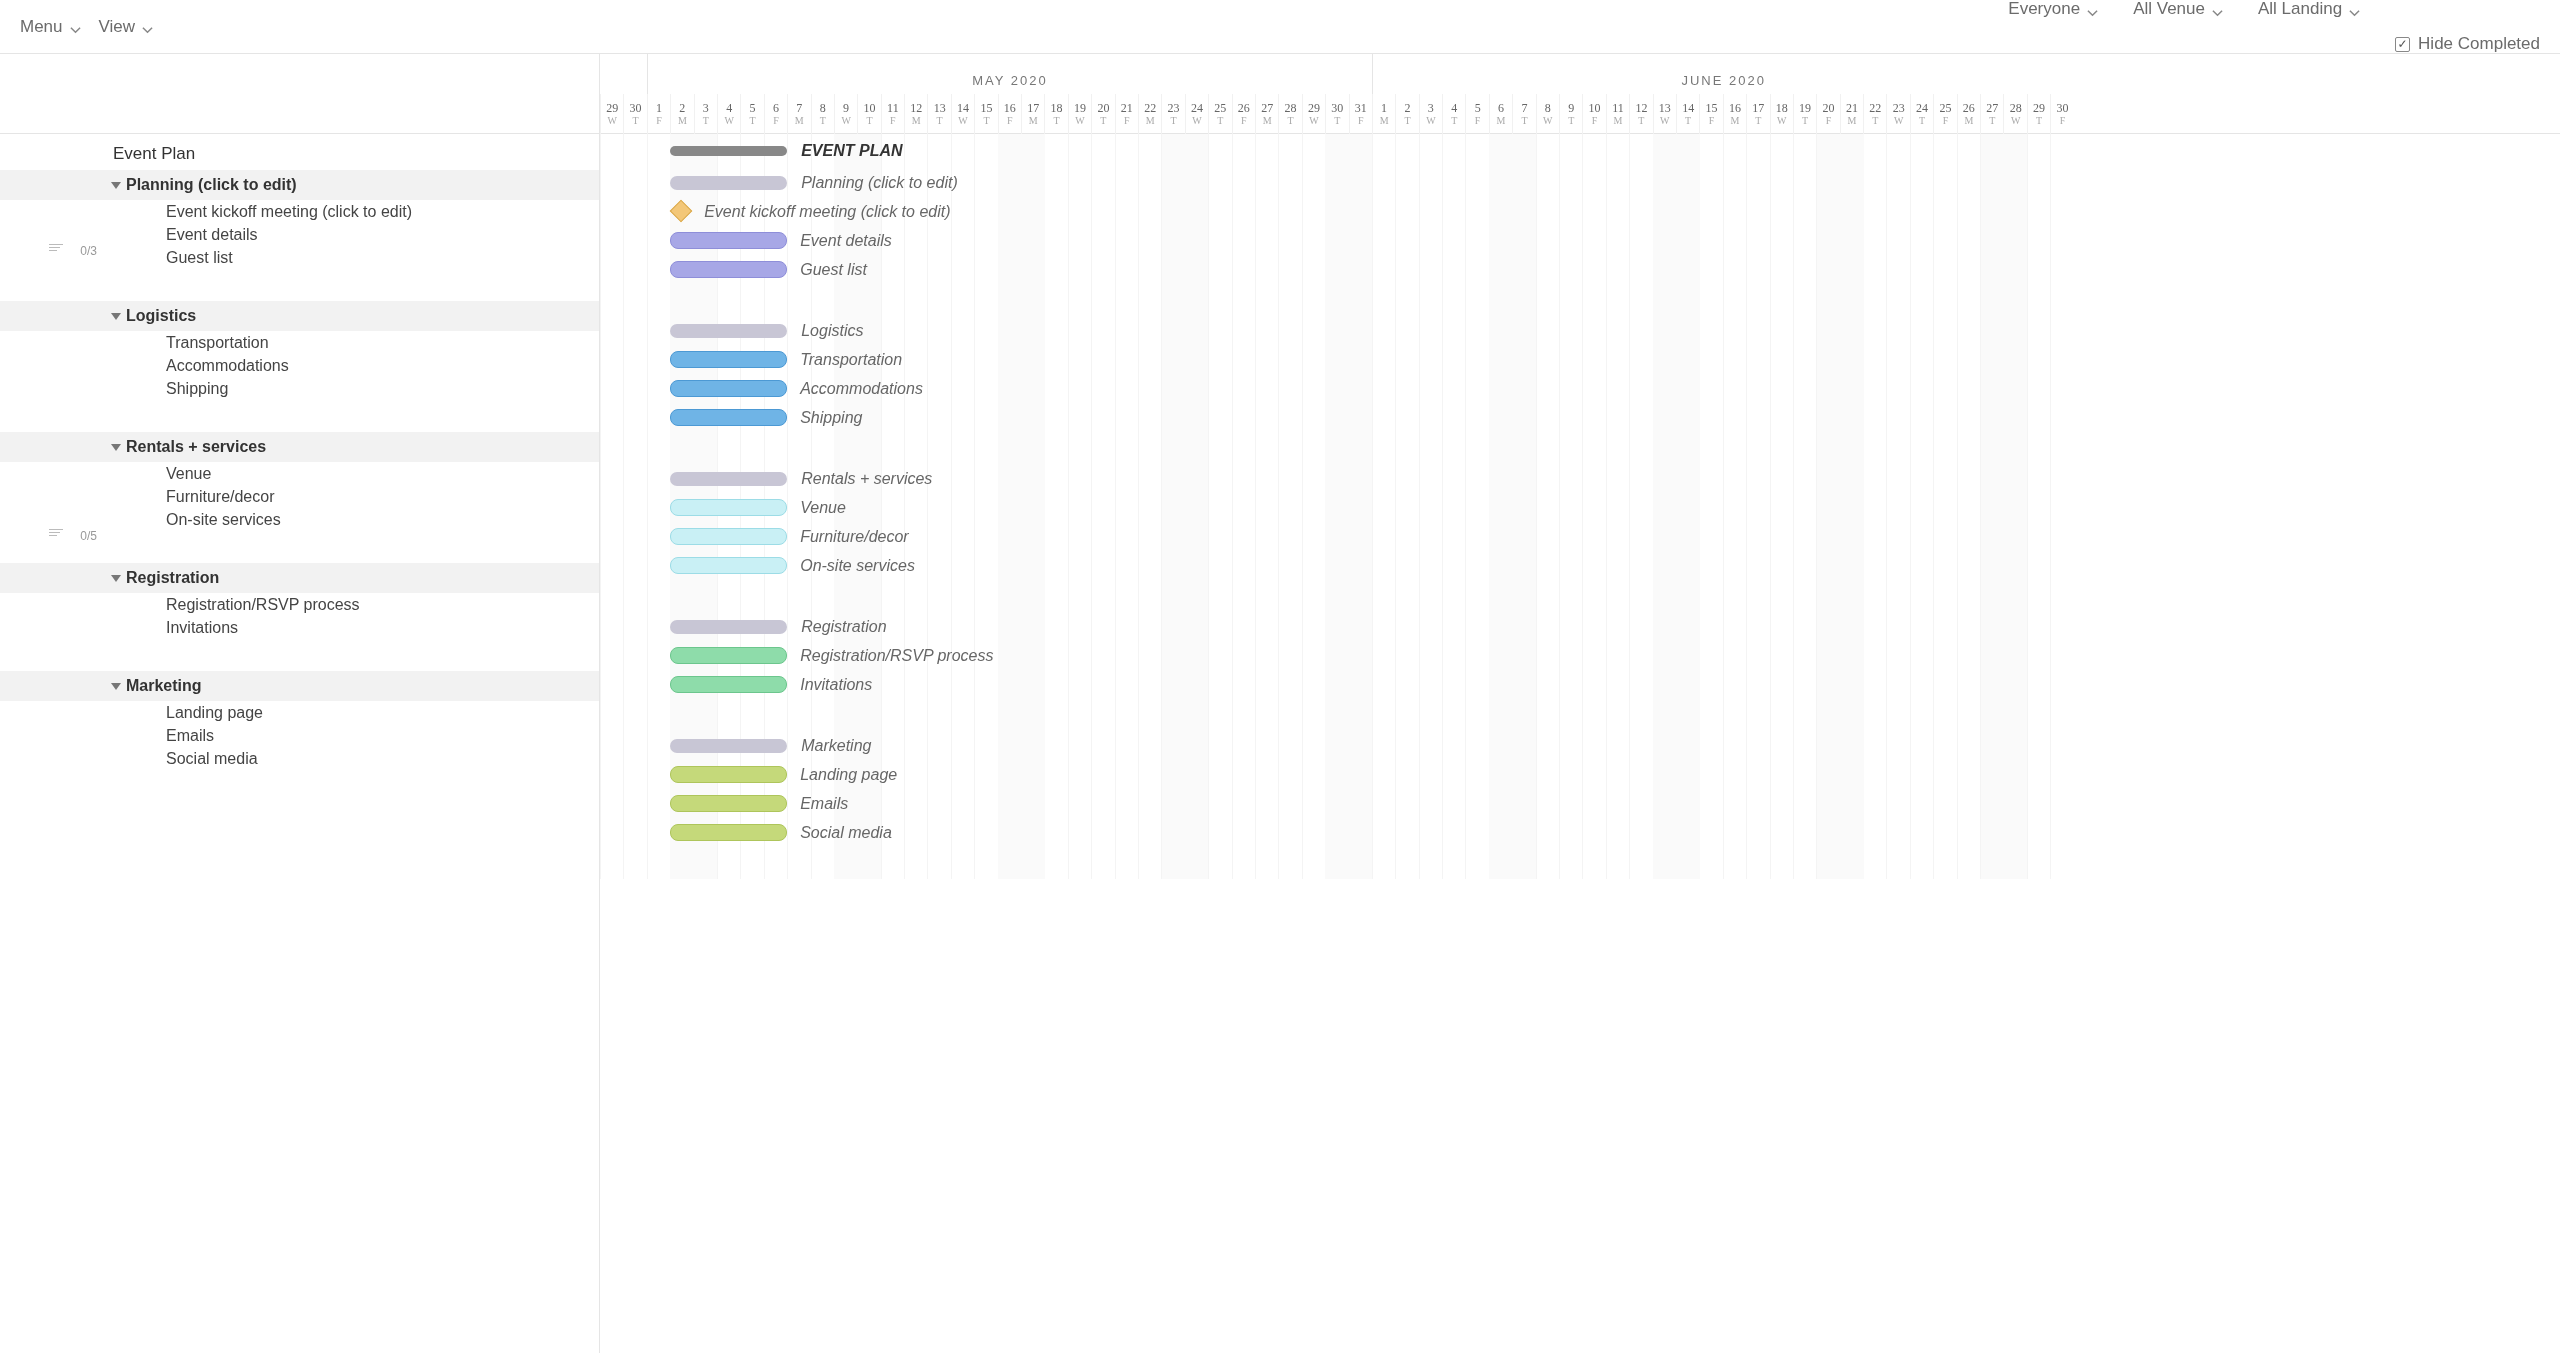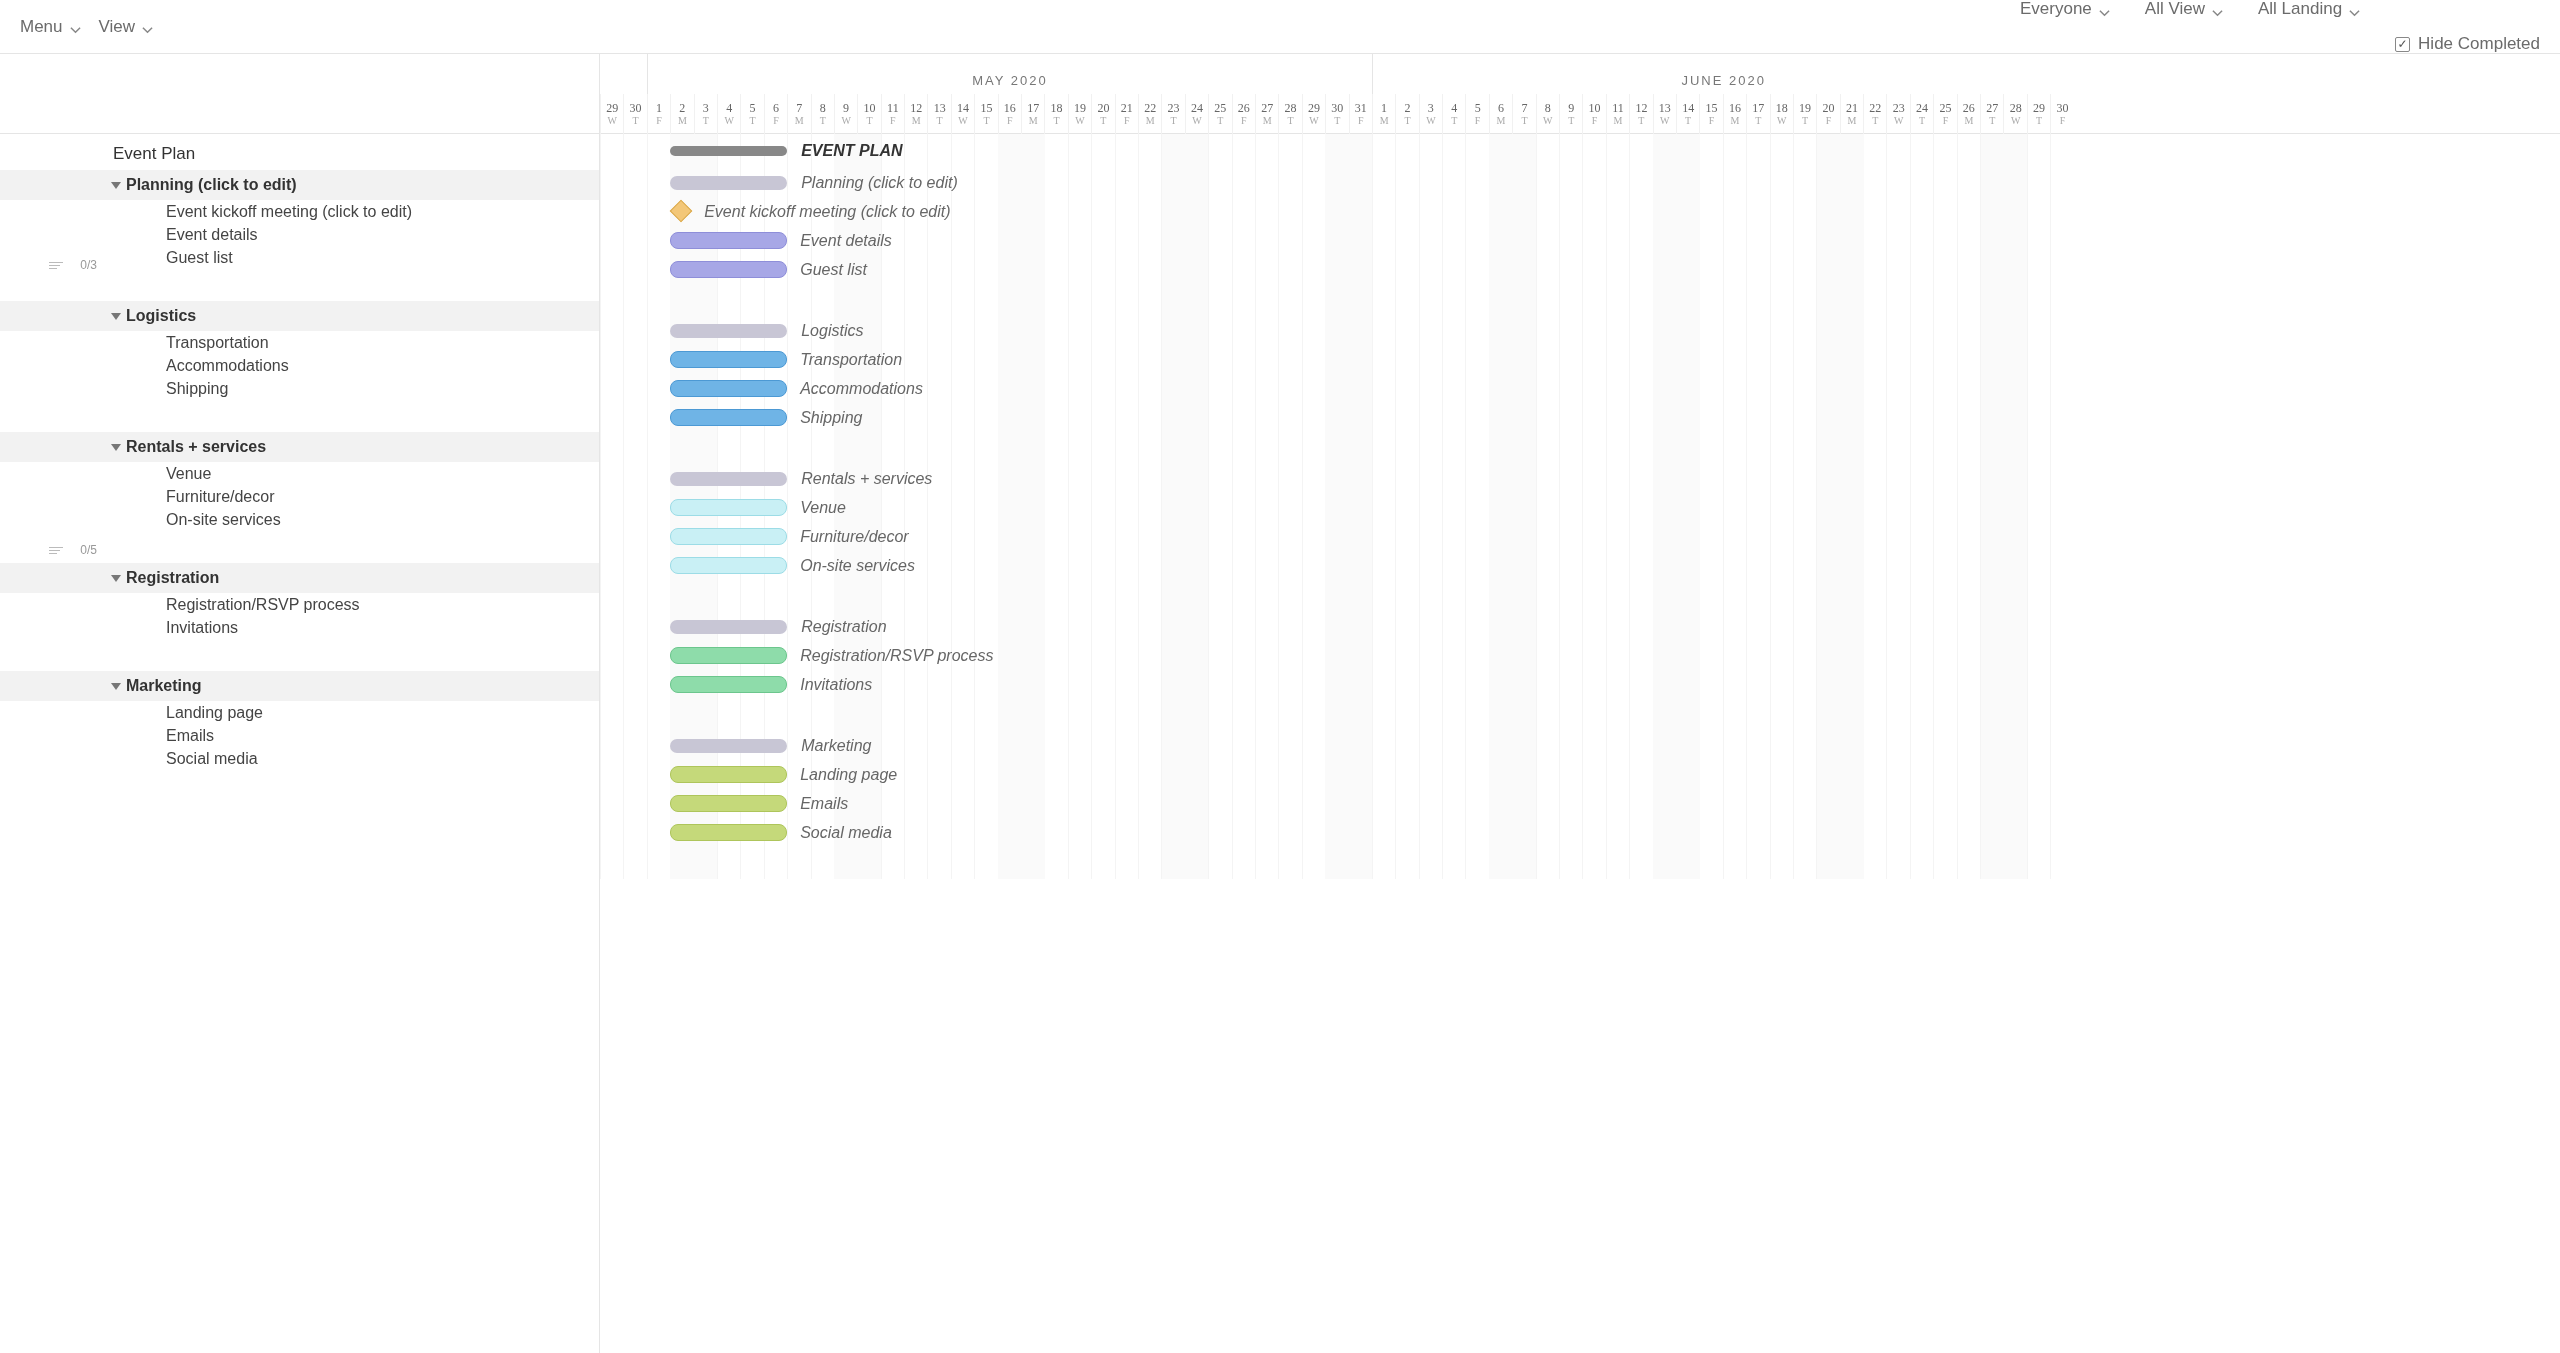"All View" span { text: View -> Venue }
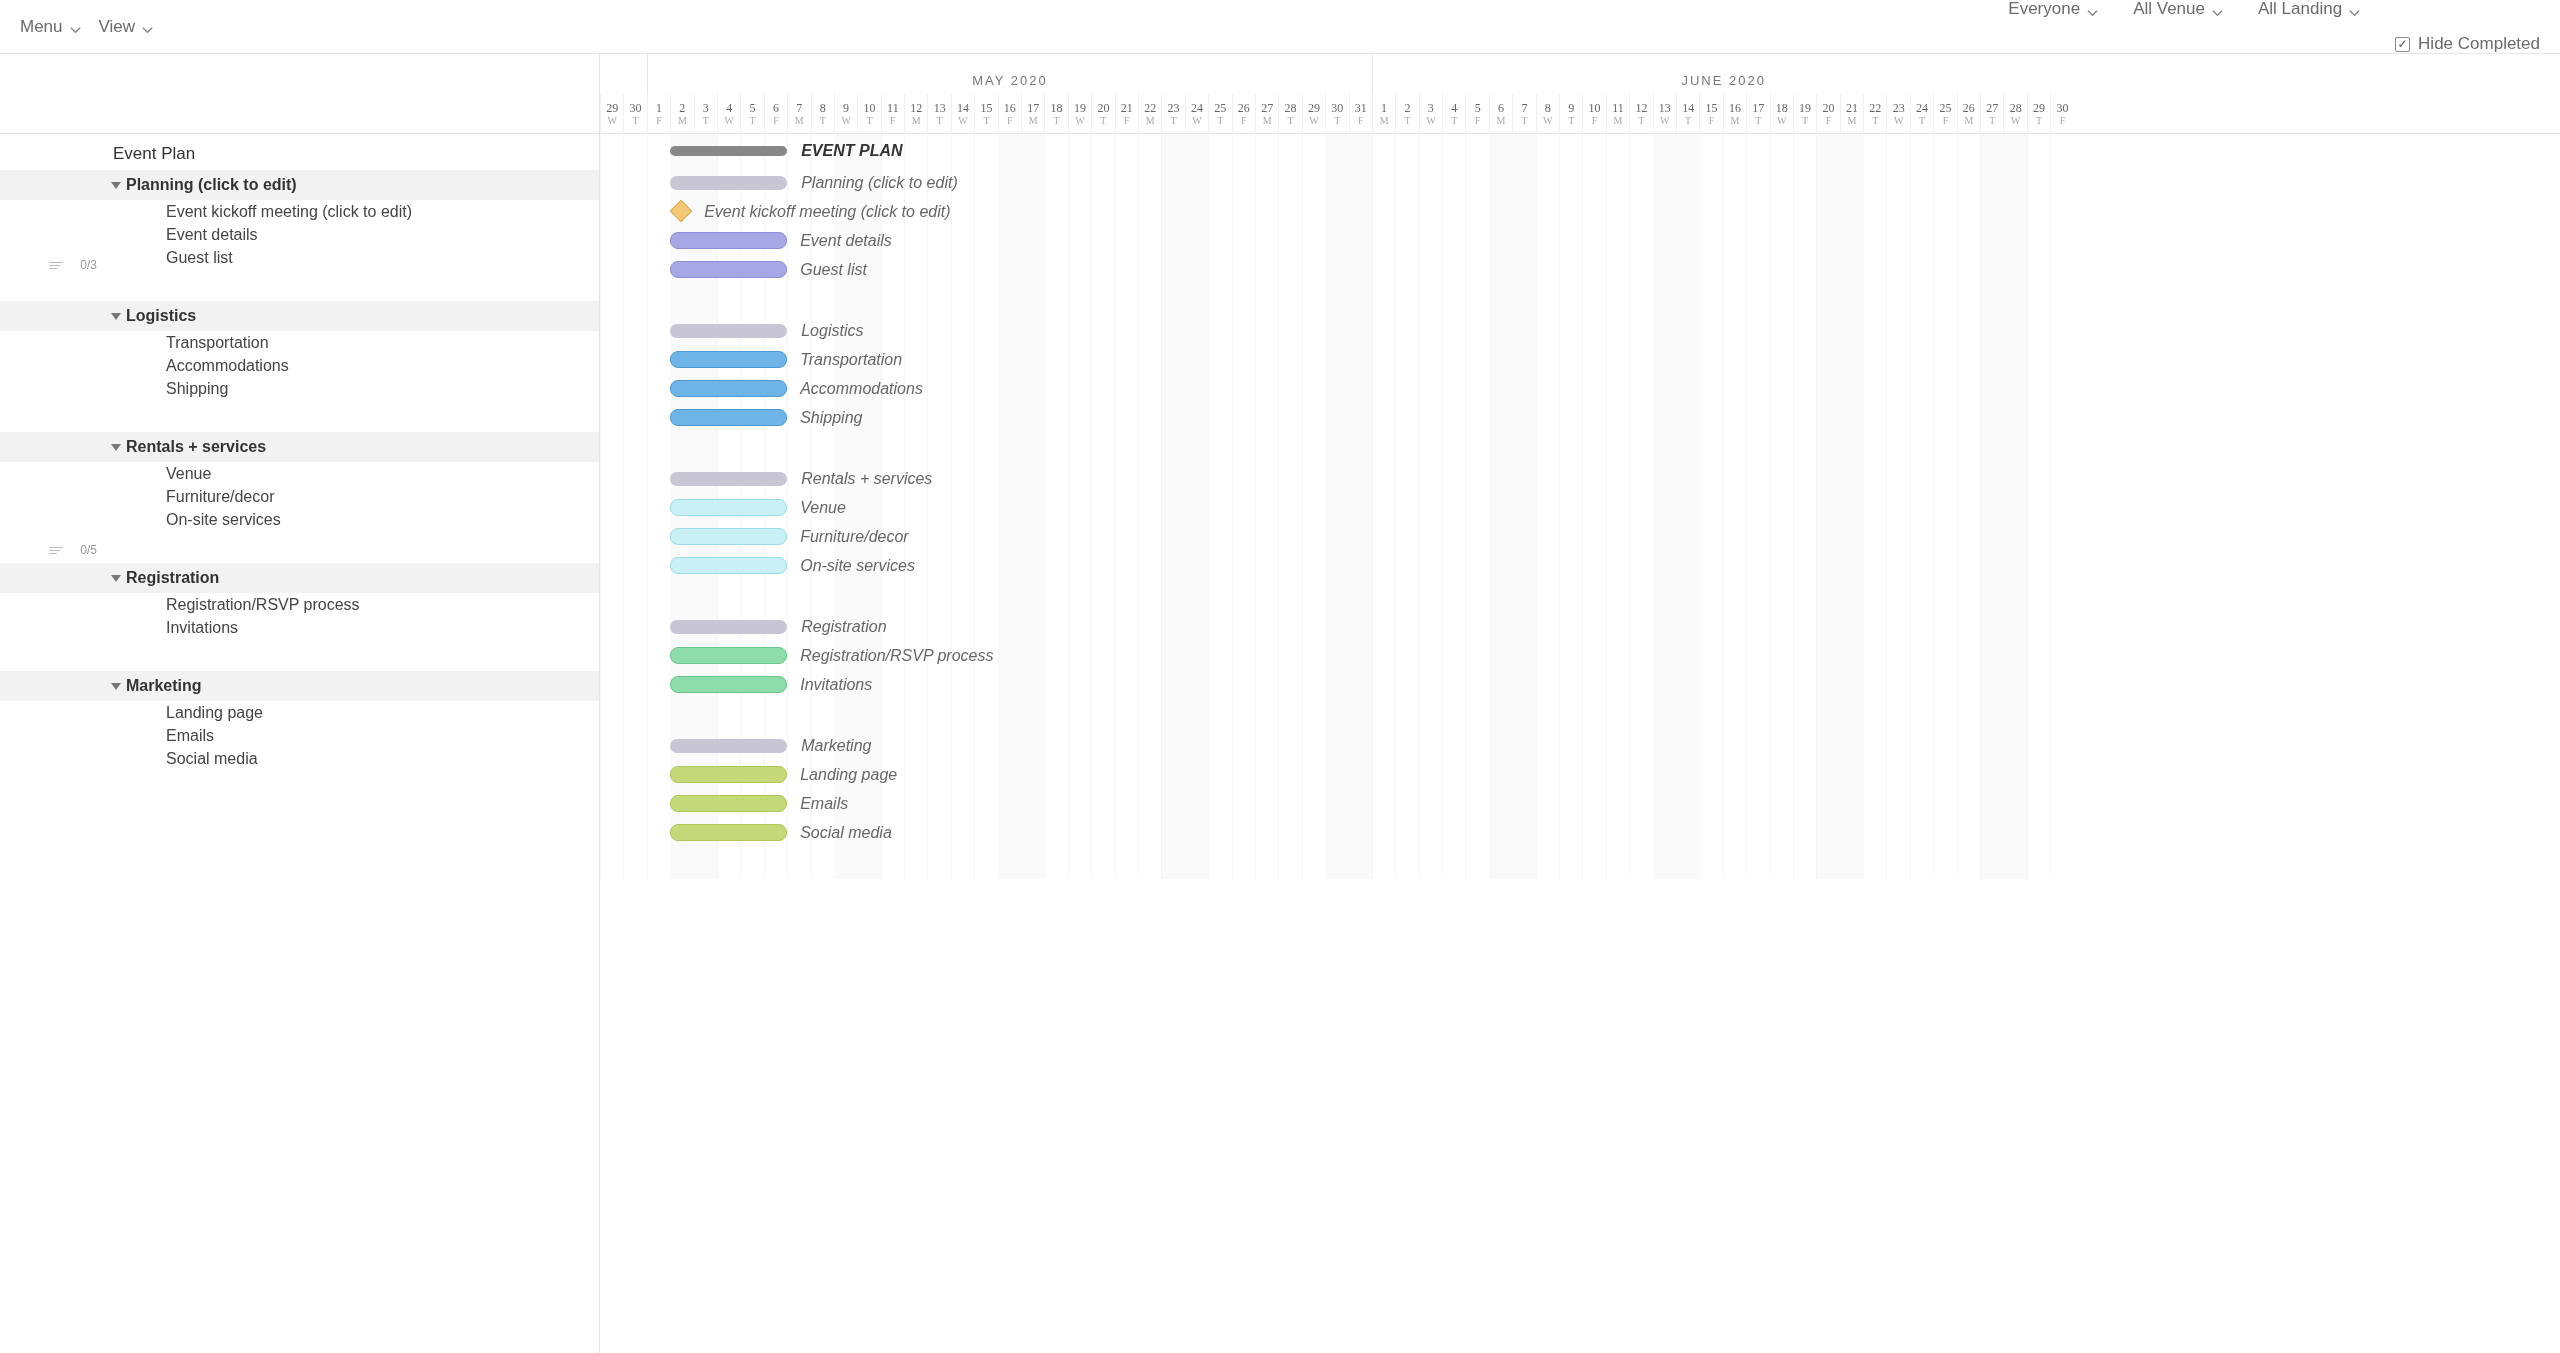"0/3" .gutter { align-items: flex-end -> flex-start }
